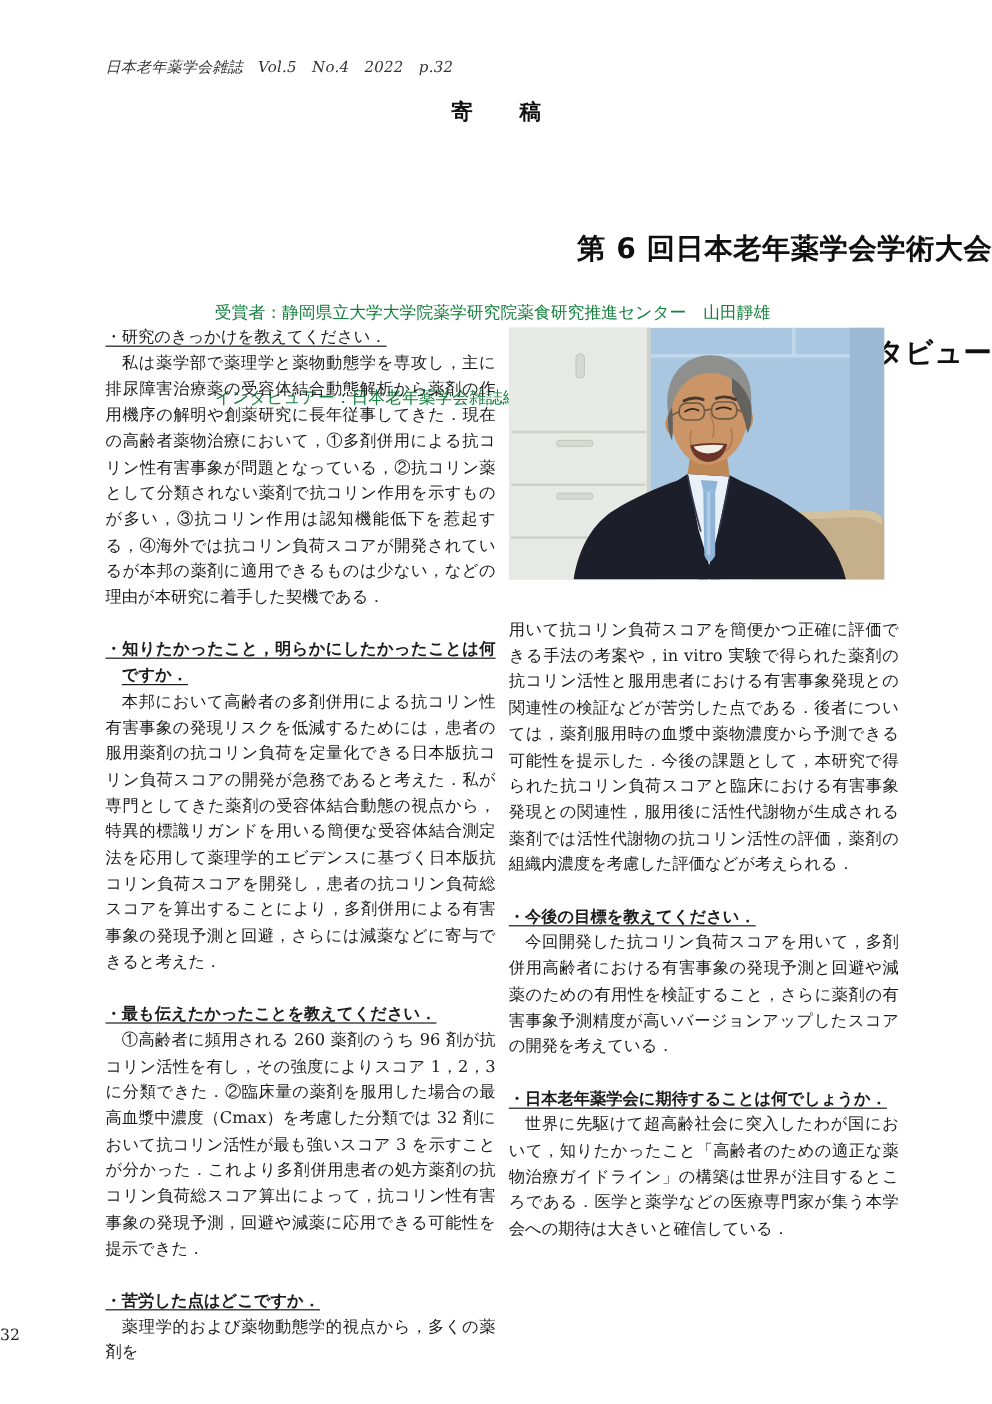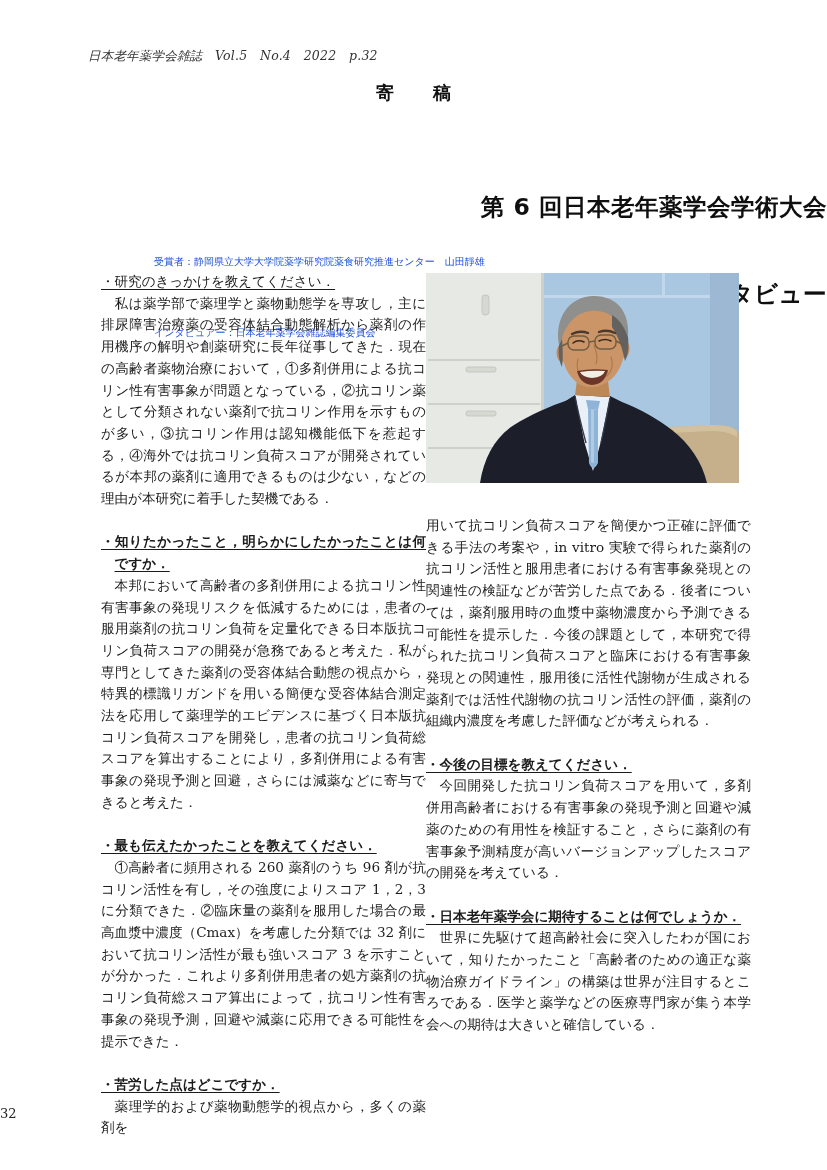"受賞者：静岡県立大学大学院薬学研究院薬食研究推進センター 山田靜雄" .credits { color: #1d4ed8 -> #15803d; font-size: 10px -> 14px; left: 154px -> 179px }
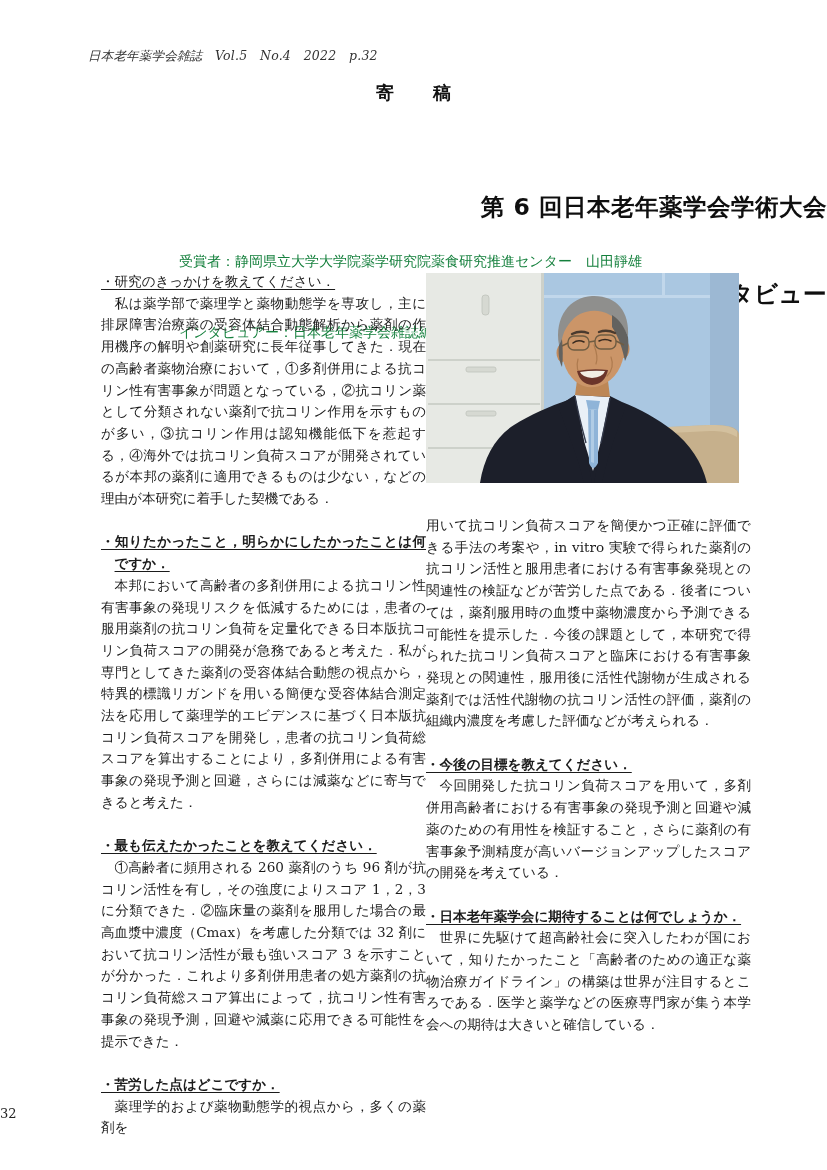"・研究のきっかけを教えてください．" .columns { gap: none -> 11px; margin-left: 13px -> none }
